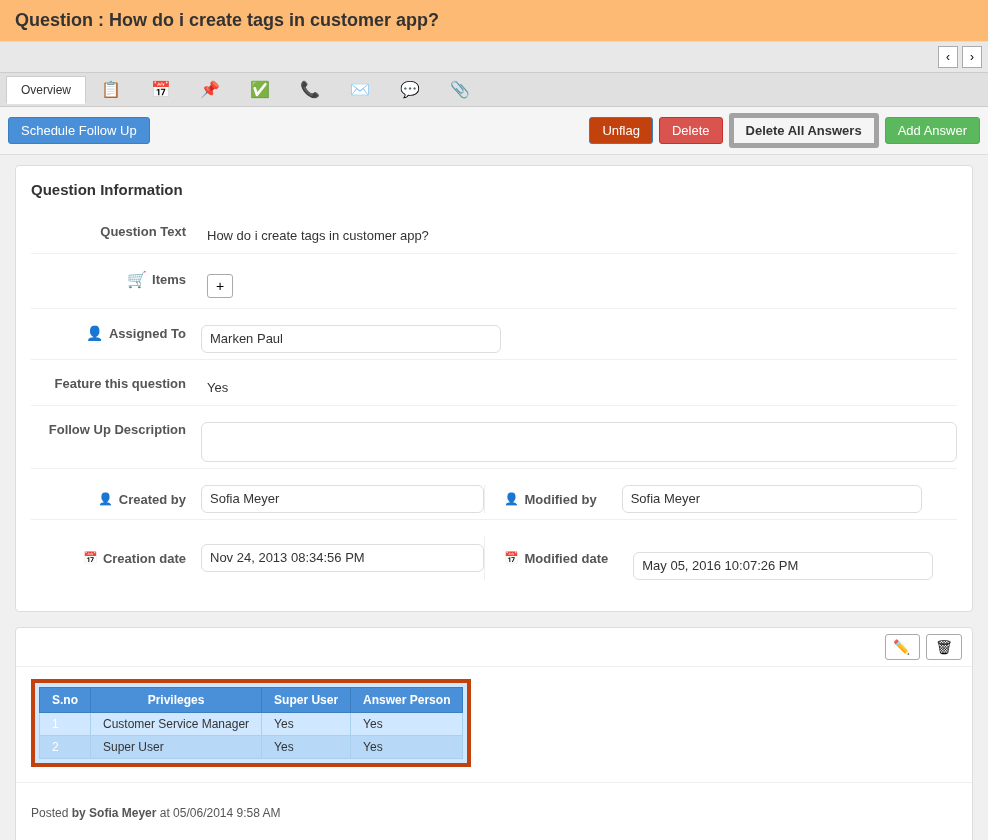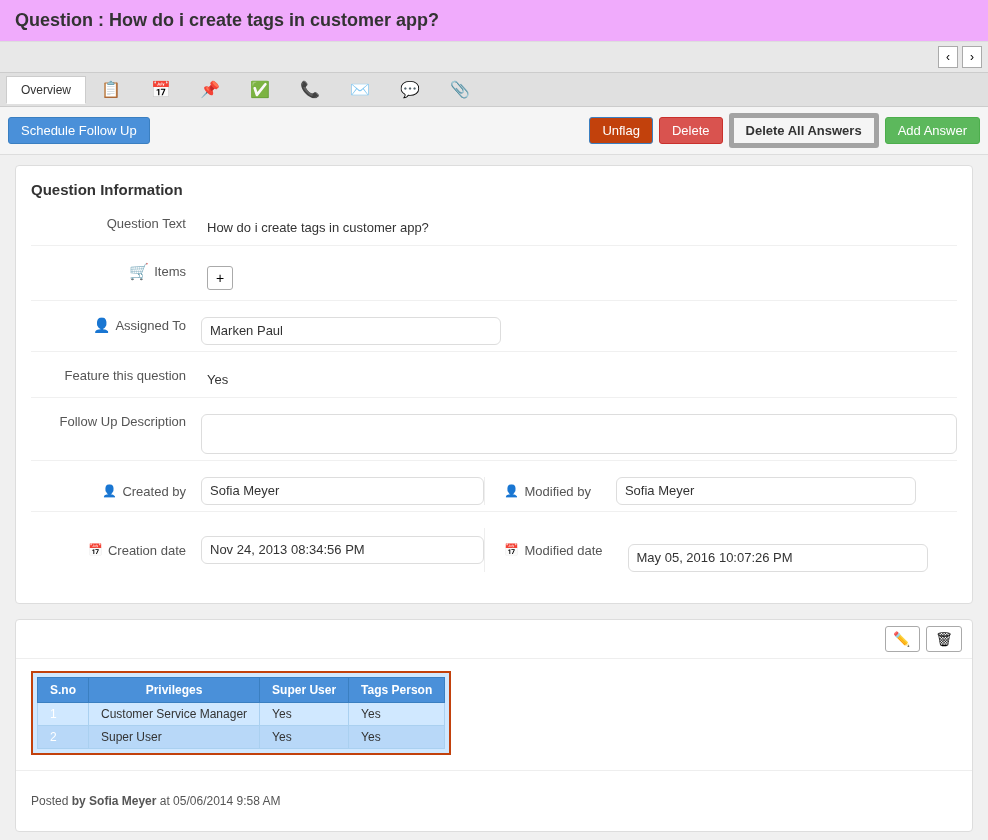"Question : How do i" .page-title { background: #f0abfc -> #fdba74 }
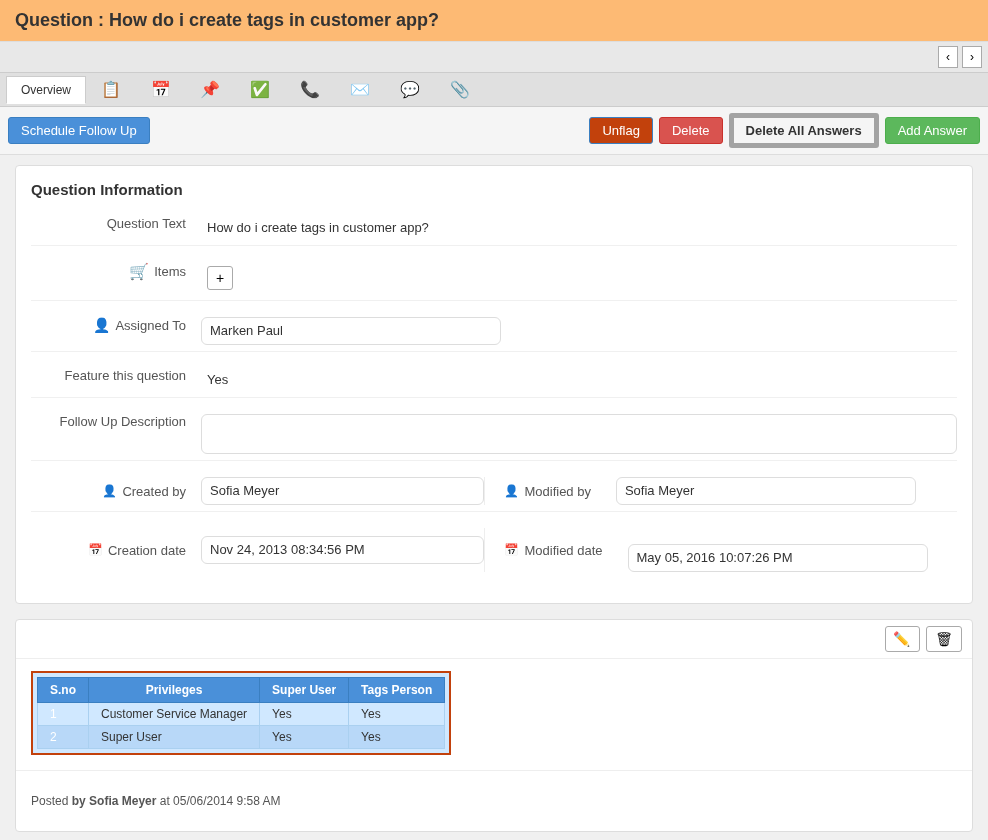"Question Information" .section-title { margin-bottom: 12px -> 20px }
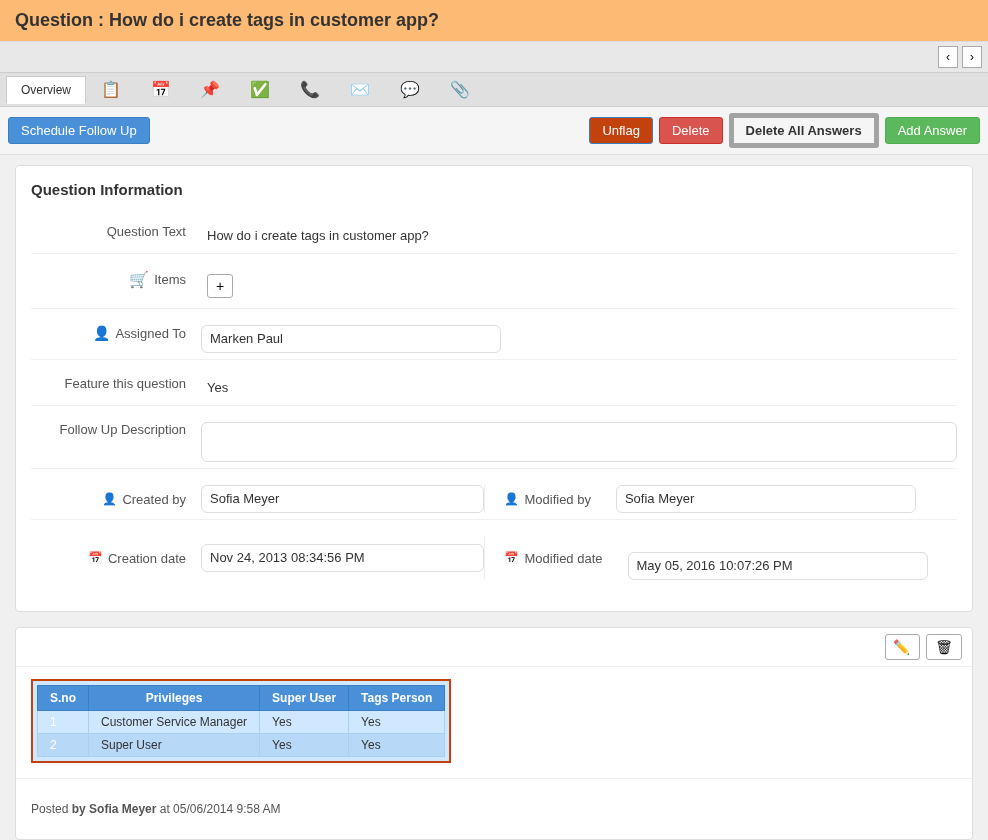"Question Text" .form-label { font-weight: normal -> bold }
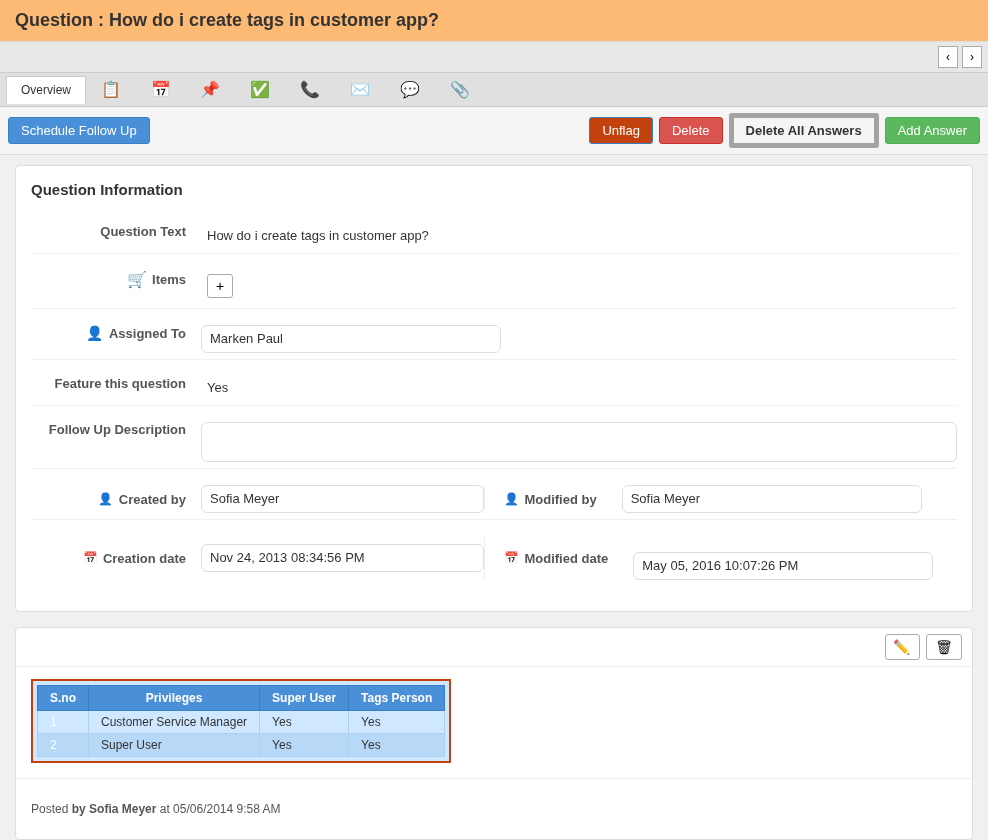"S.no" .table-wrapper { border: 2px solid #c2410c -> 4px solid #c2410c }
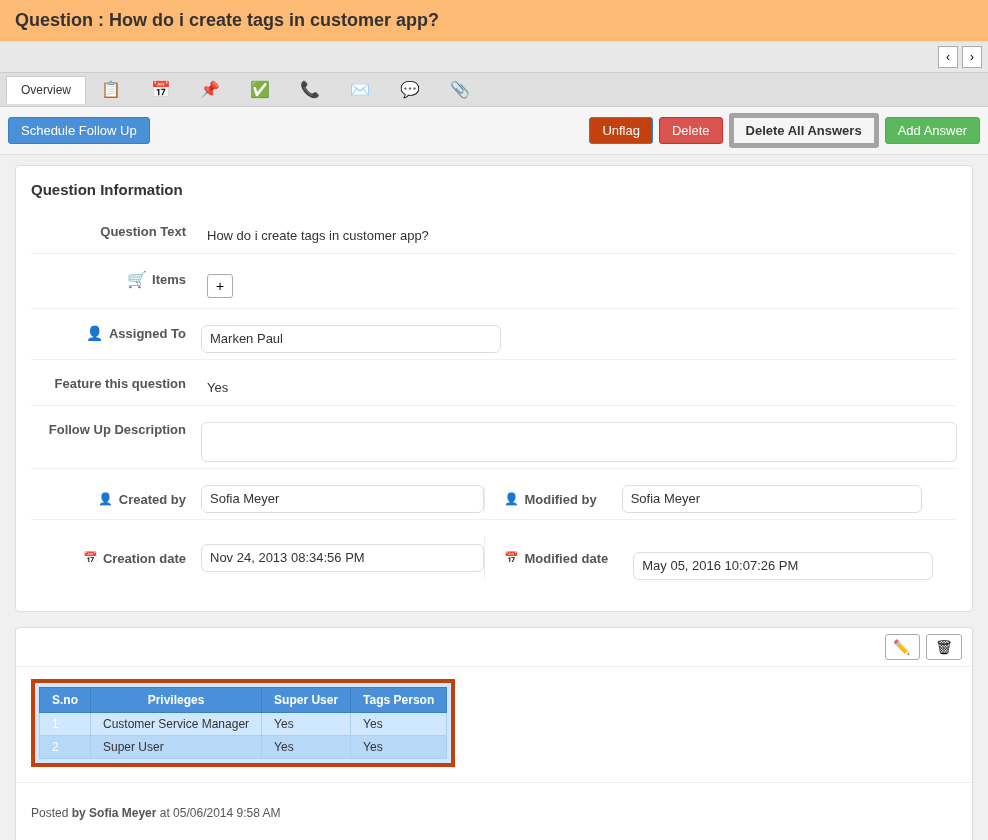"Tags Person" th { text: Tags -> Answer }
